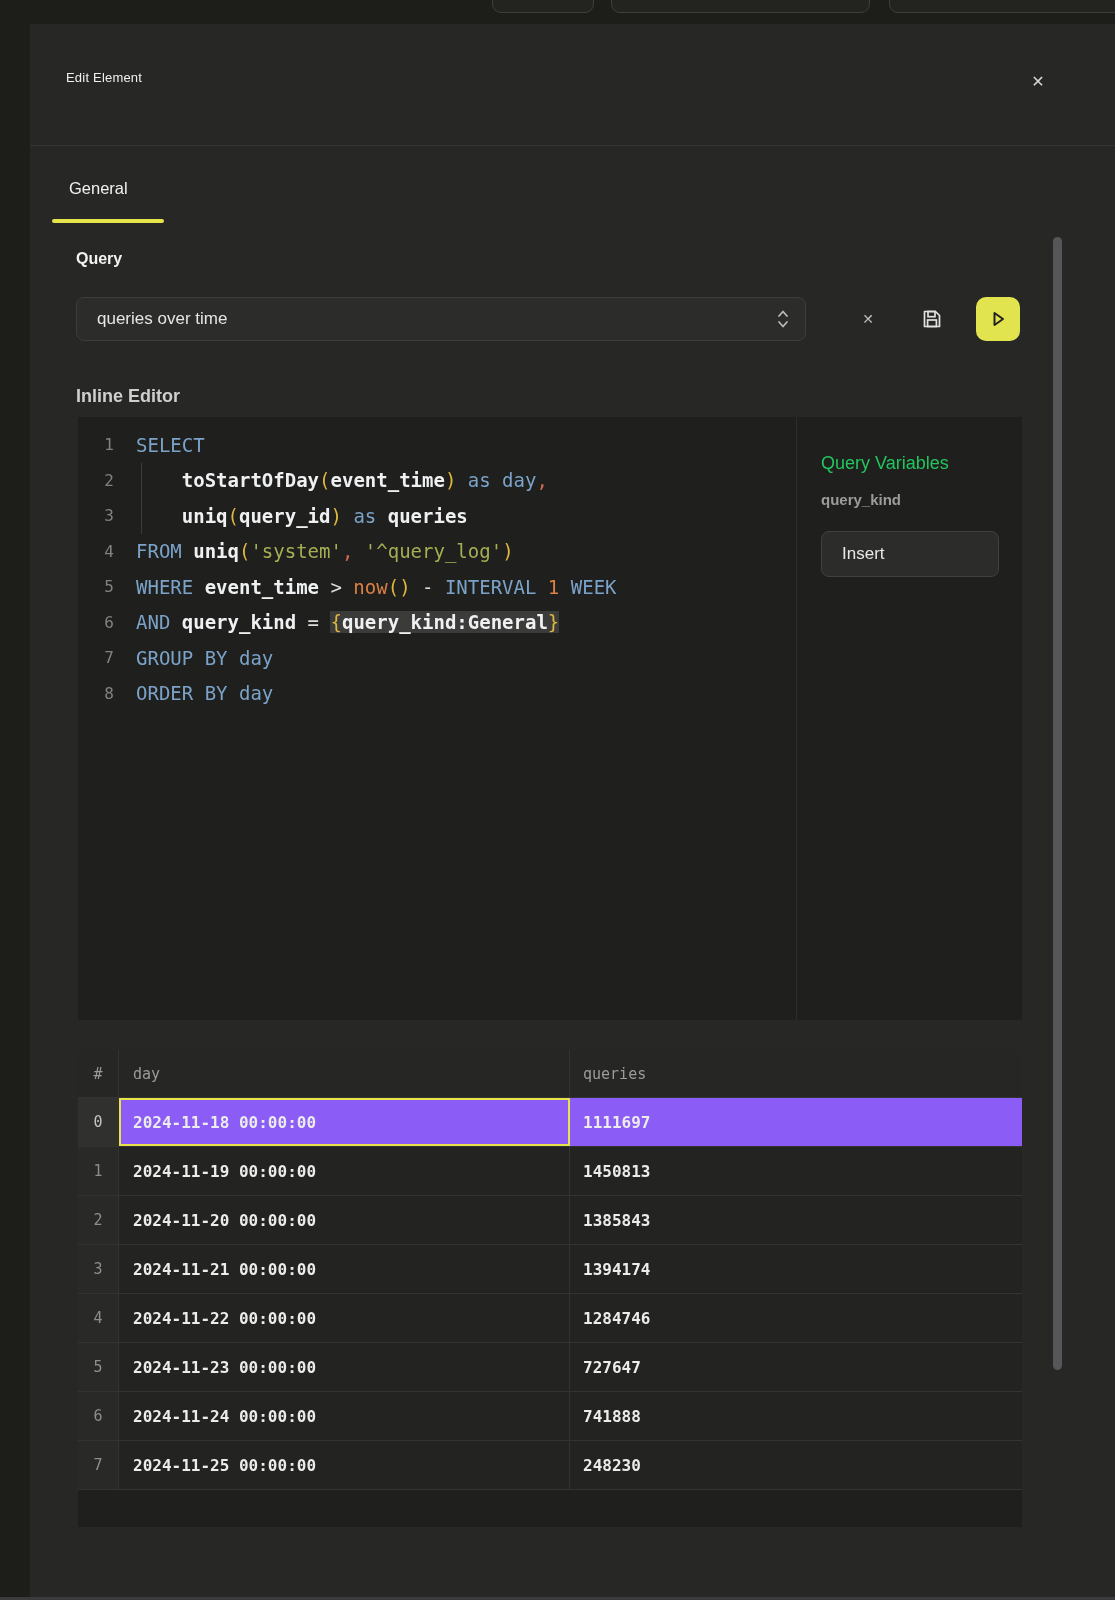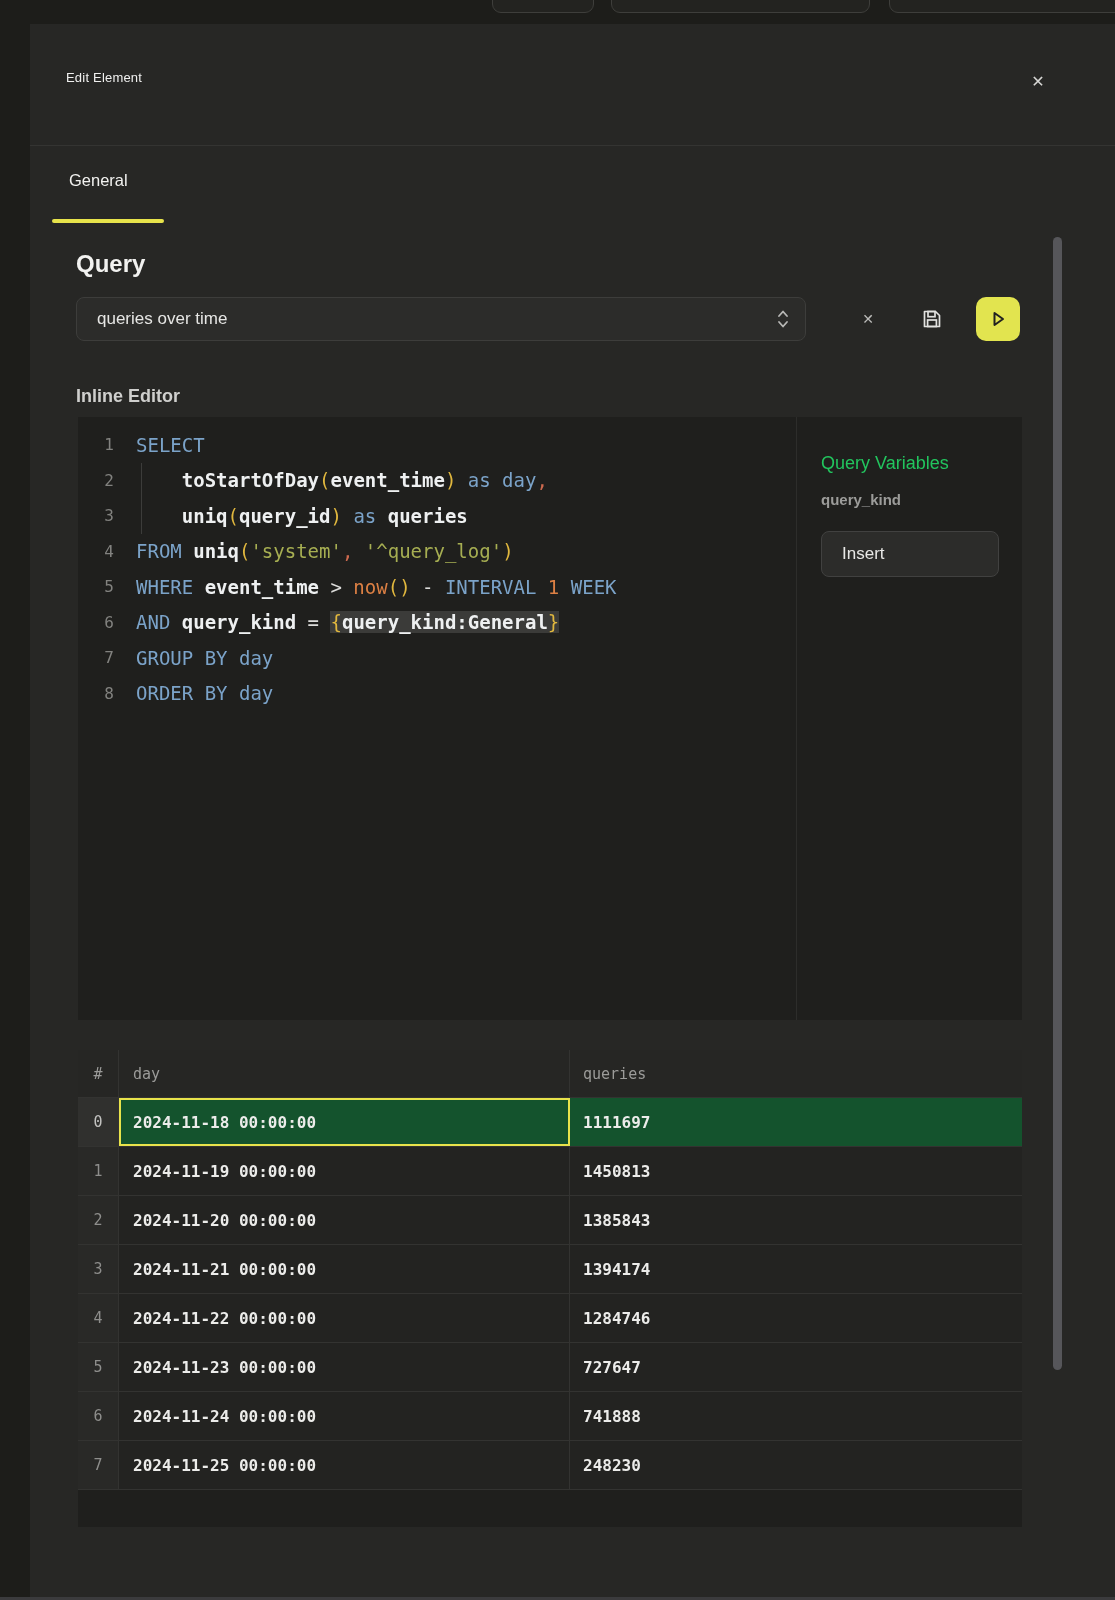"General" .tab { top: 147px -> 155px }
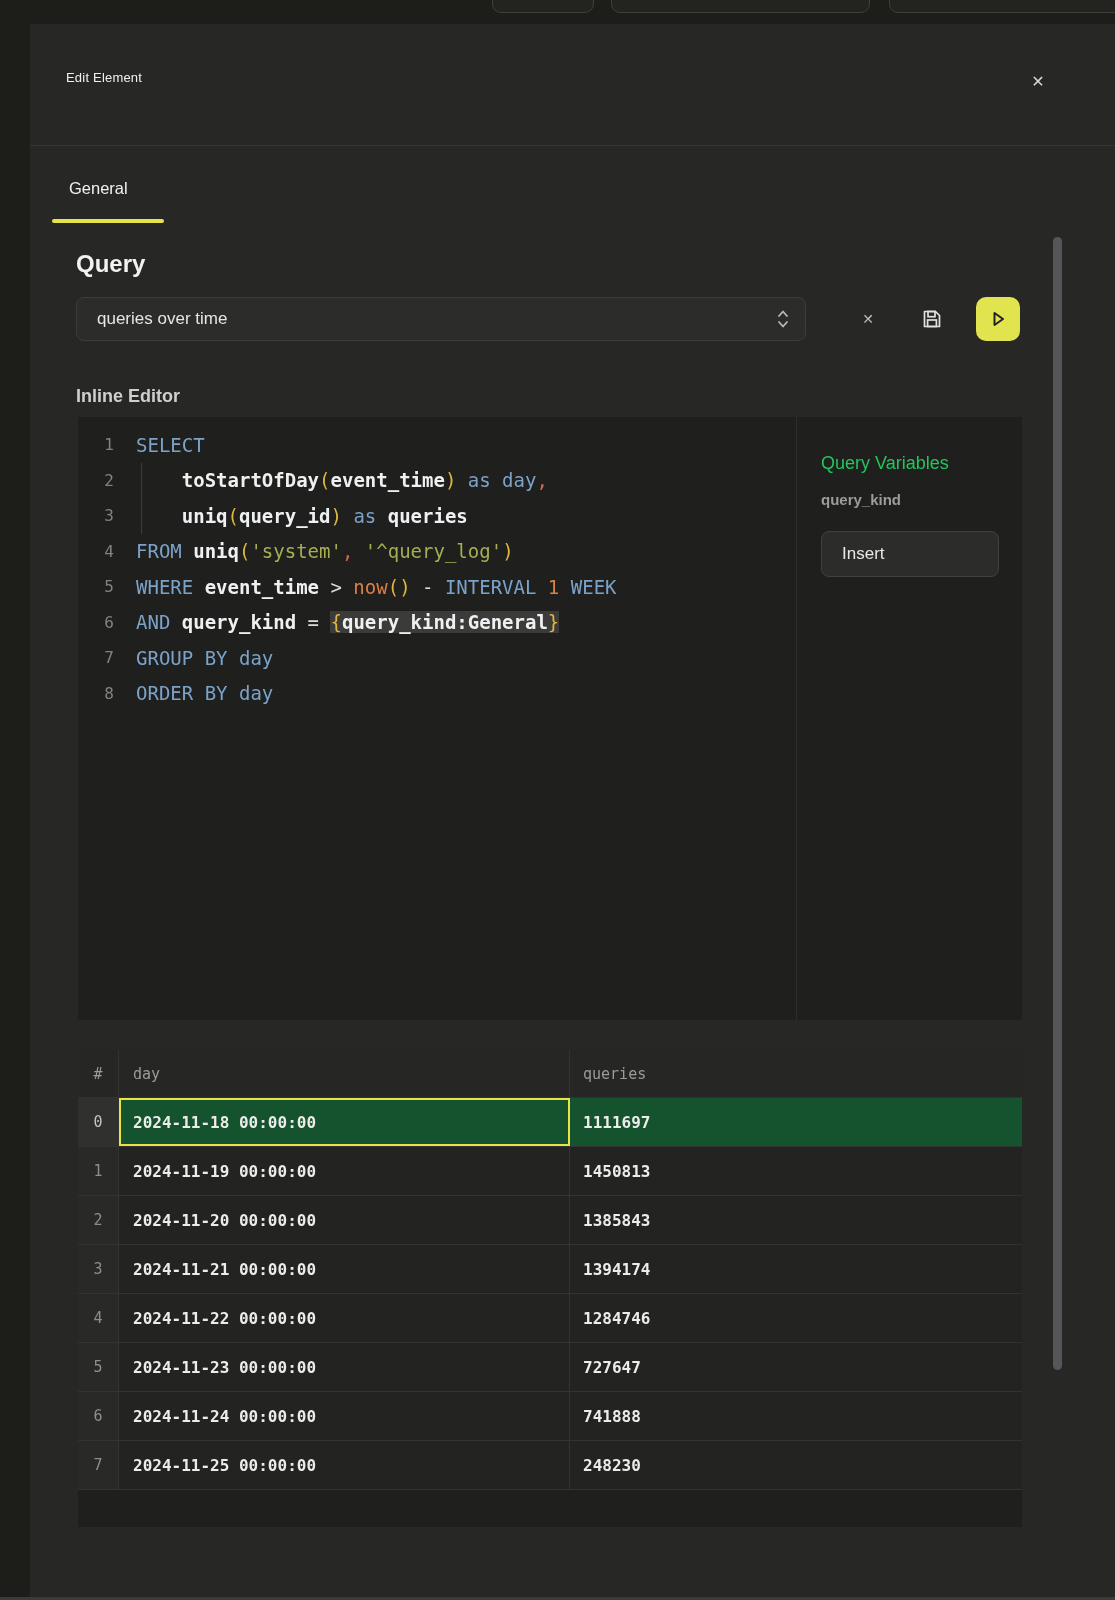"Query" .query-label { font-size: 24px -> 16px }
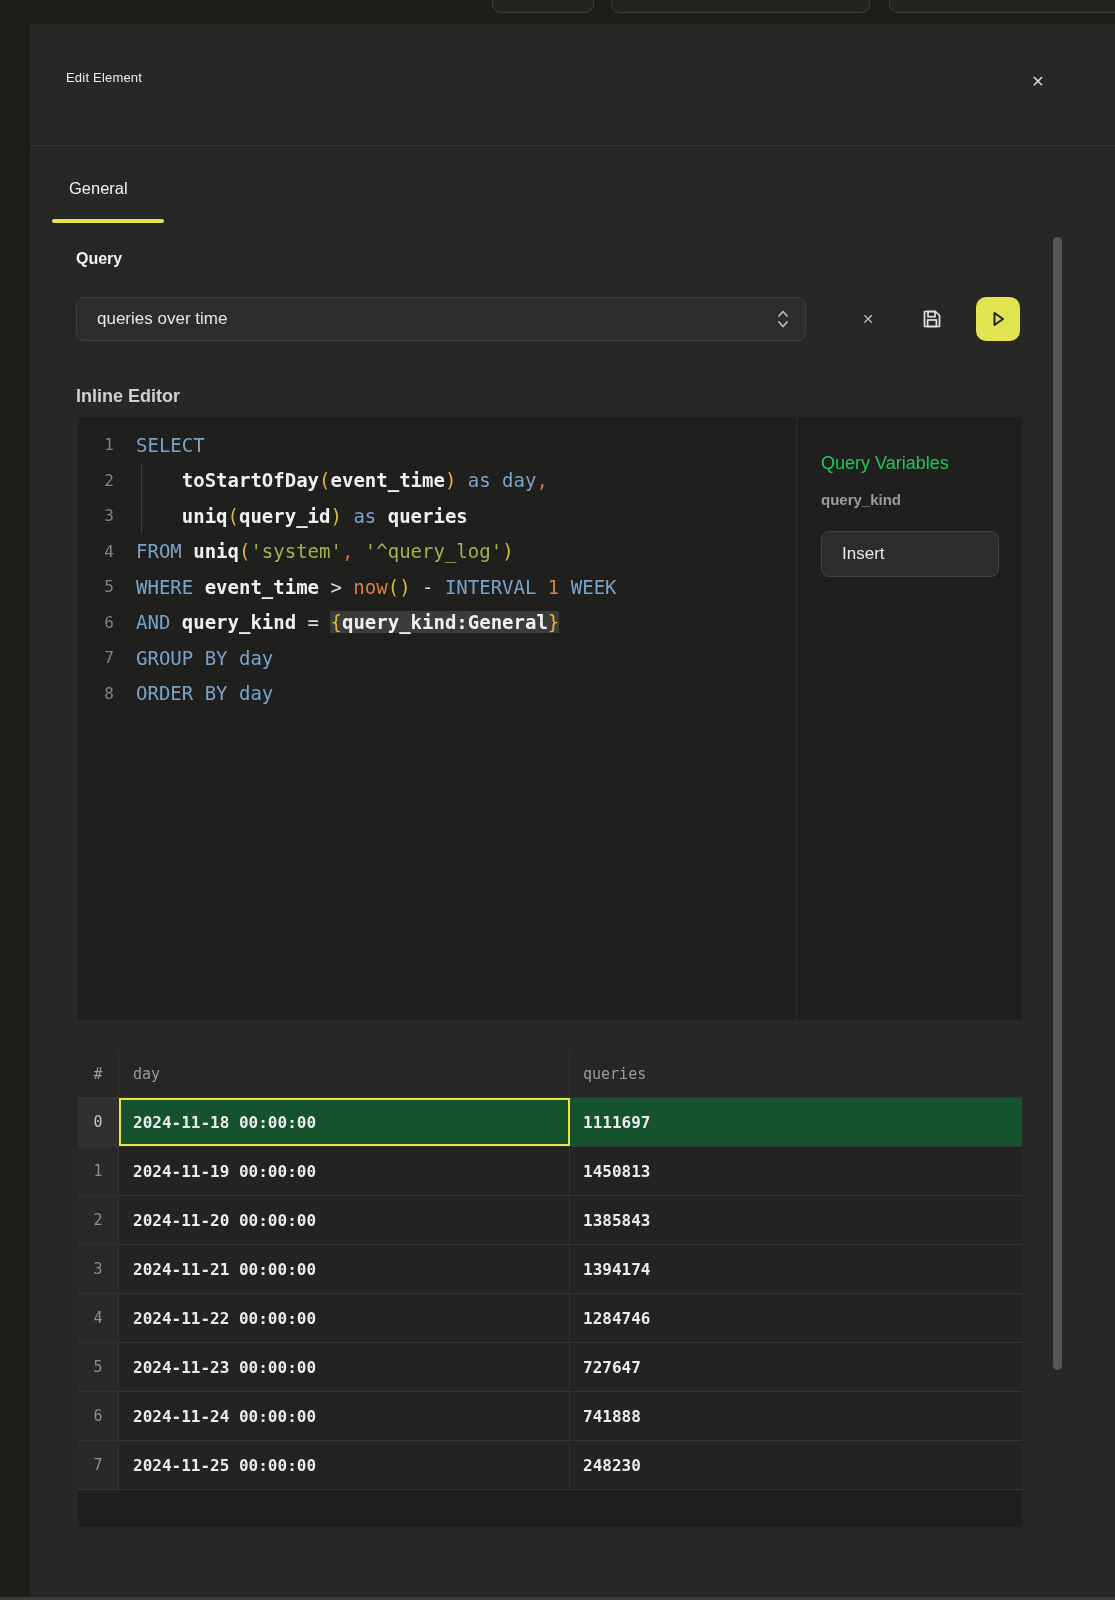"2024-11-18 00:00:00" .t-row.selected .c-day, .t-row.selected .c-q { background: #14532d -> #8b5cf6 }
